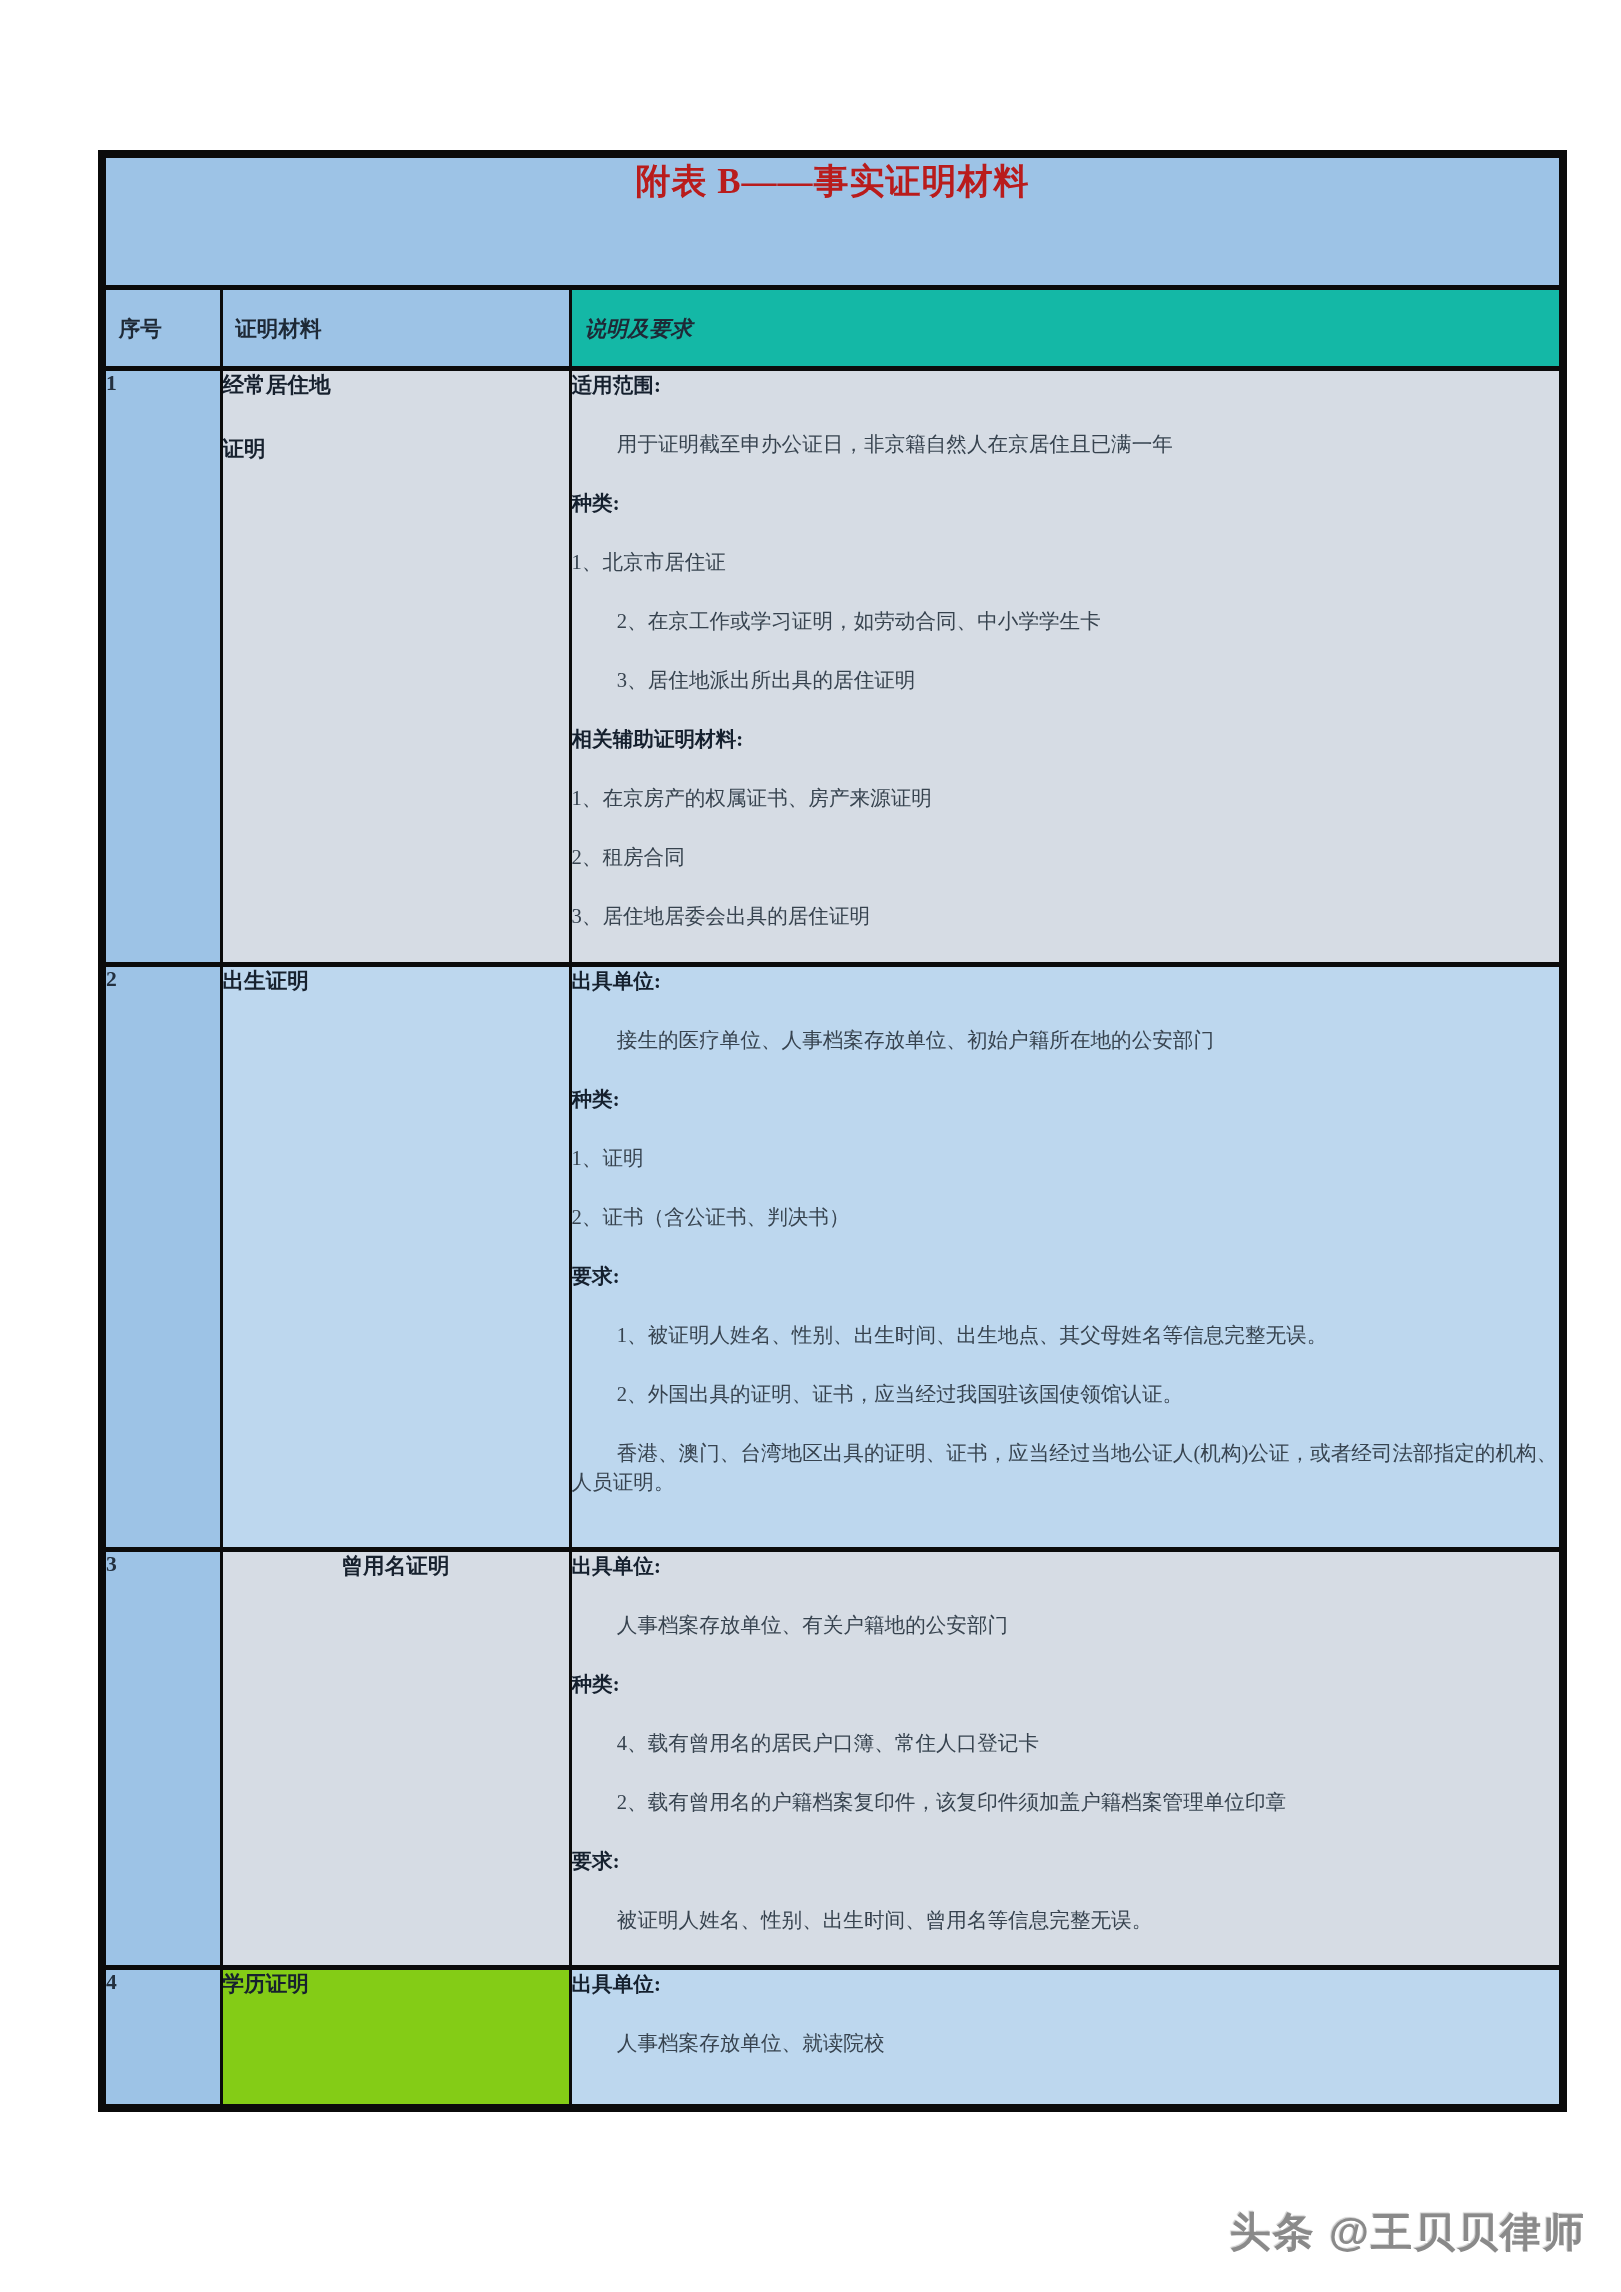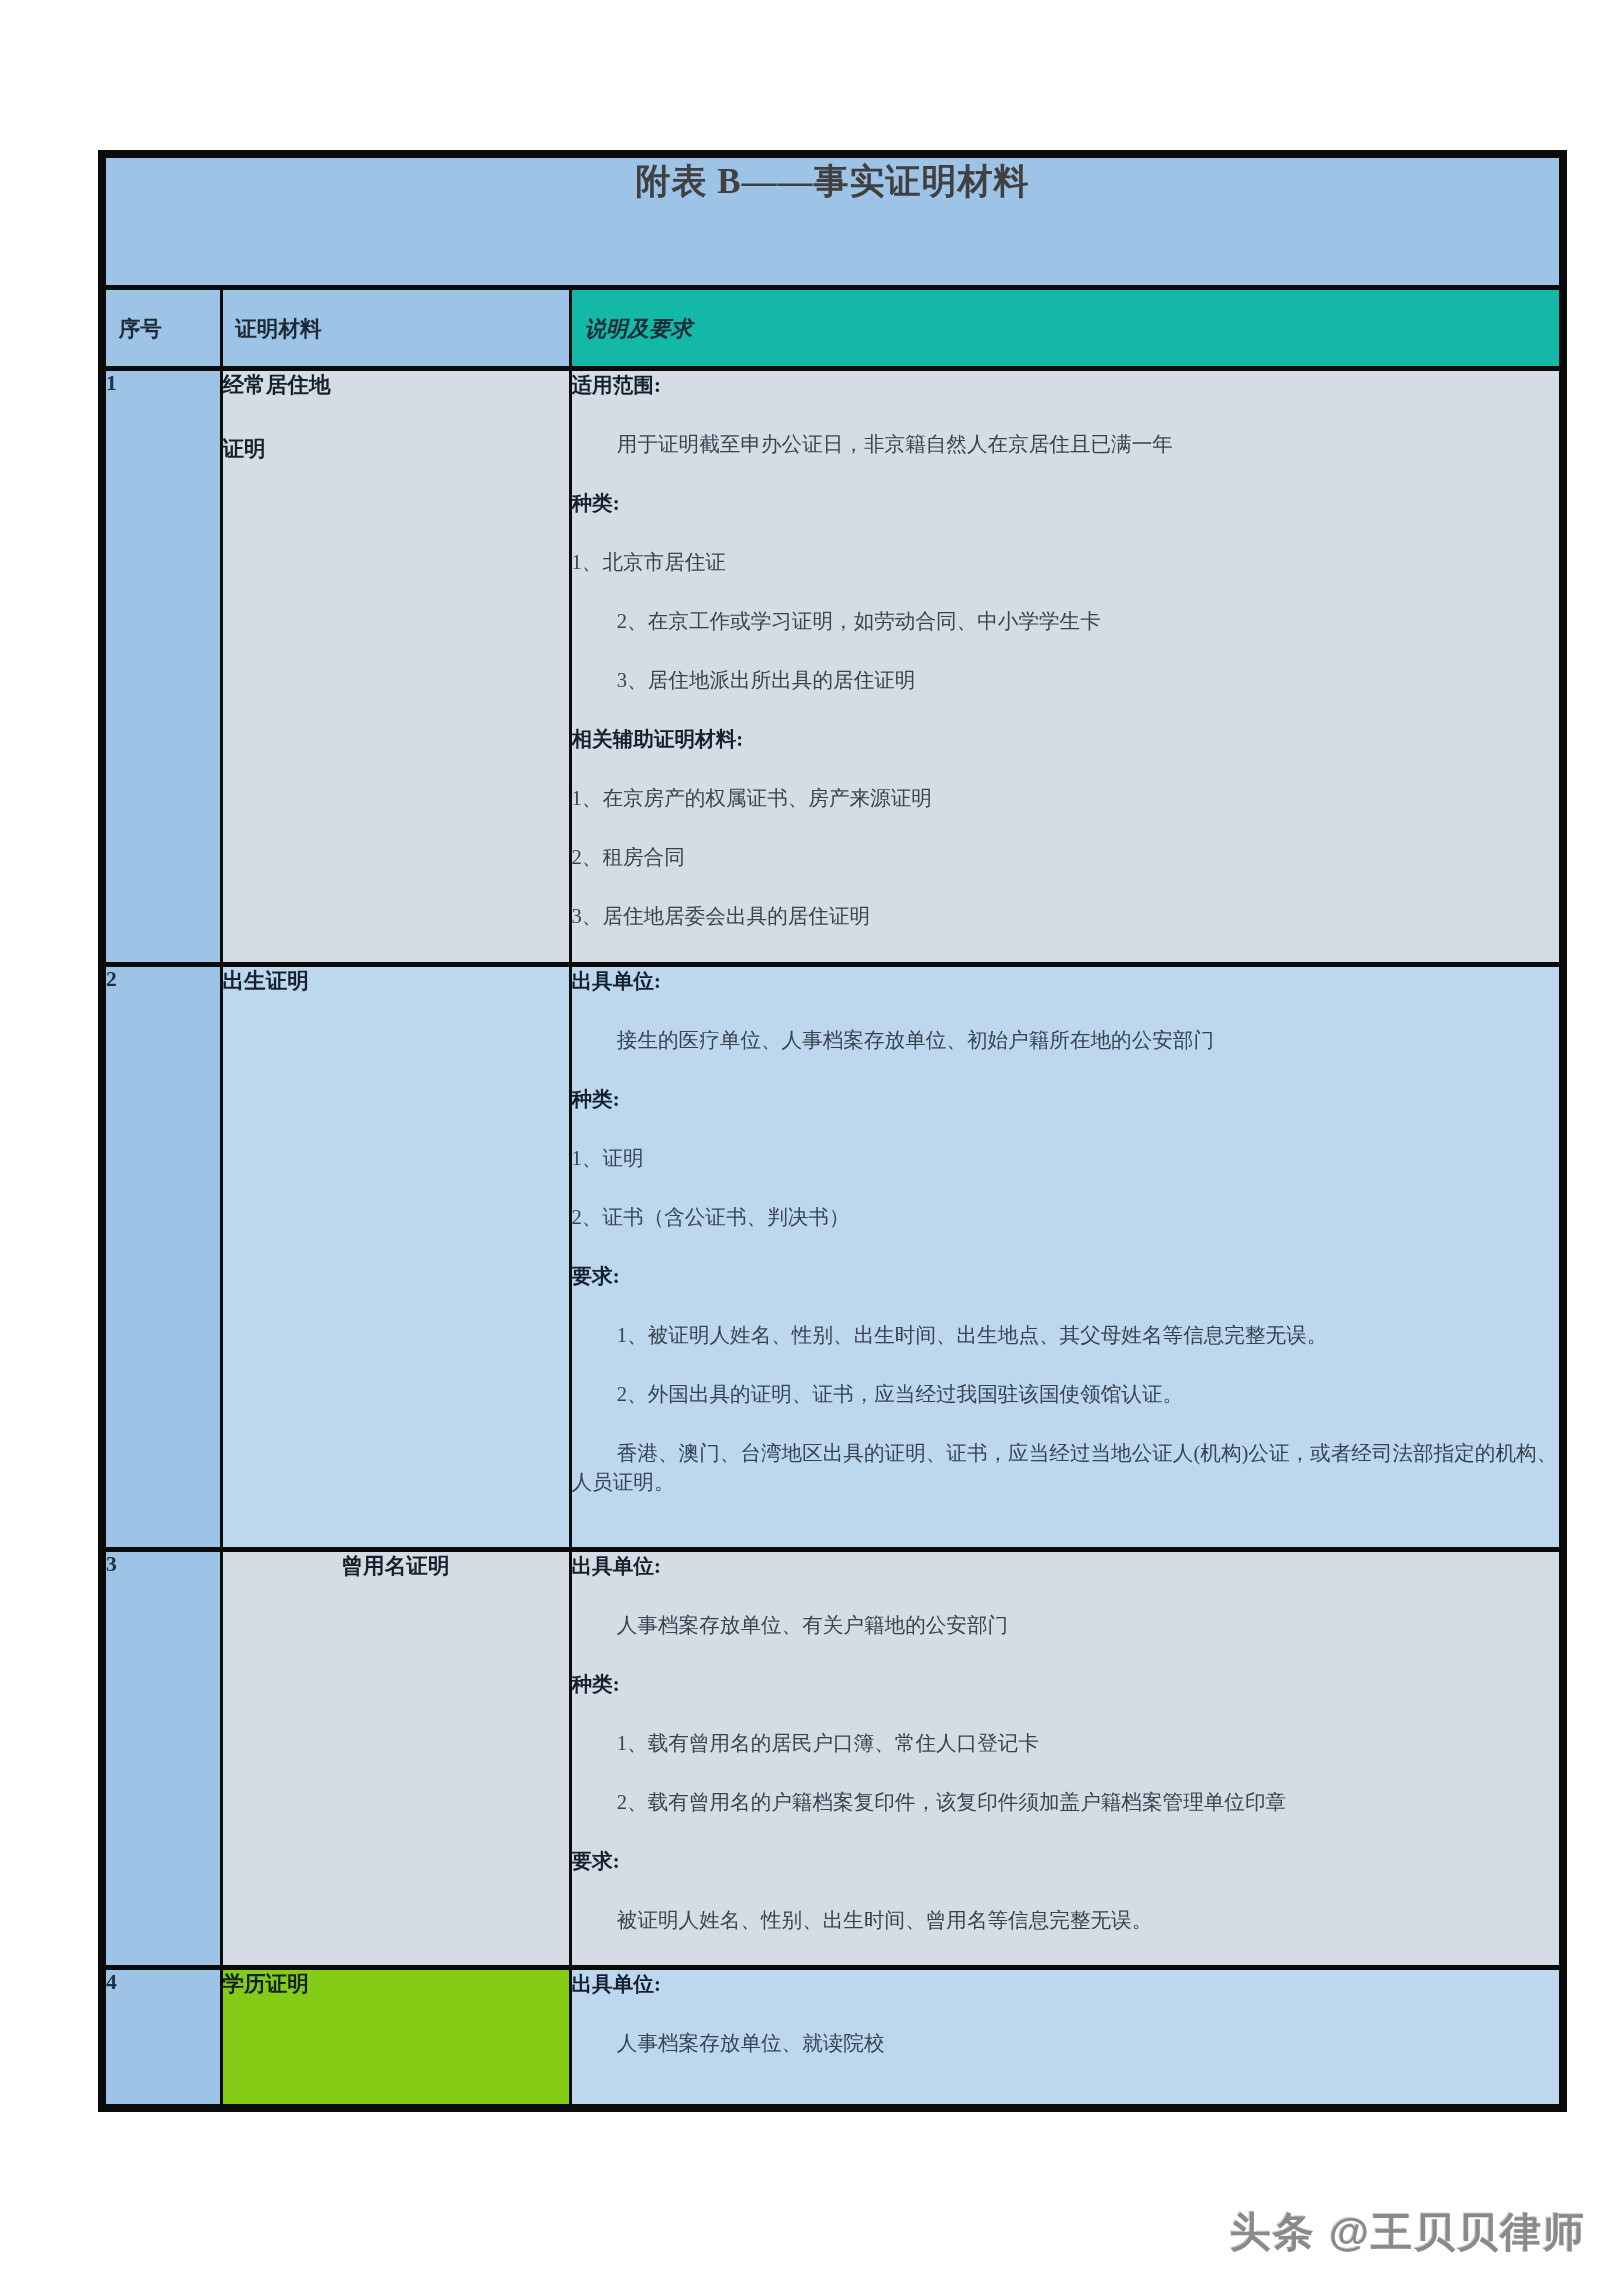"附表 B——事实证明材料" td.title-cell { color: #404040 -> #b91c1c }
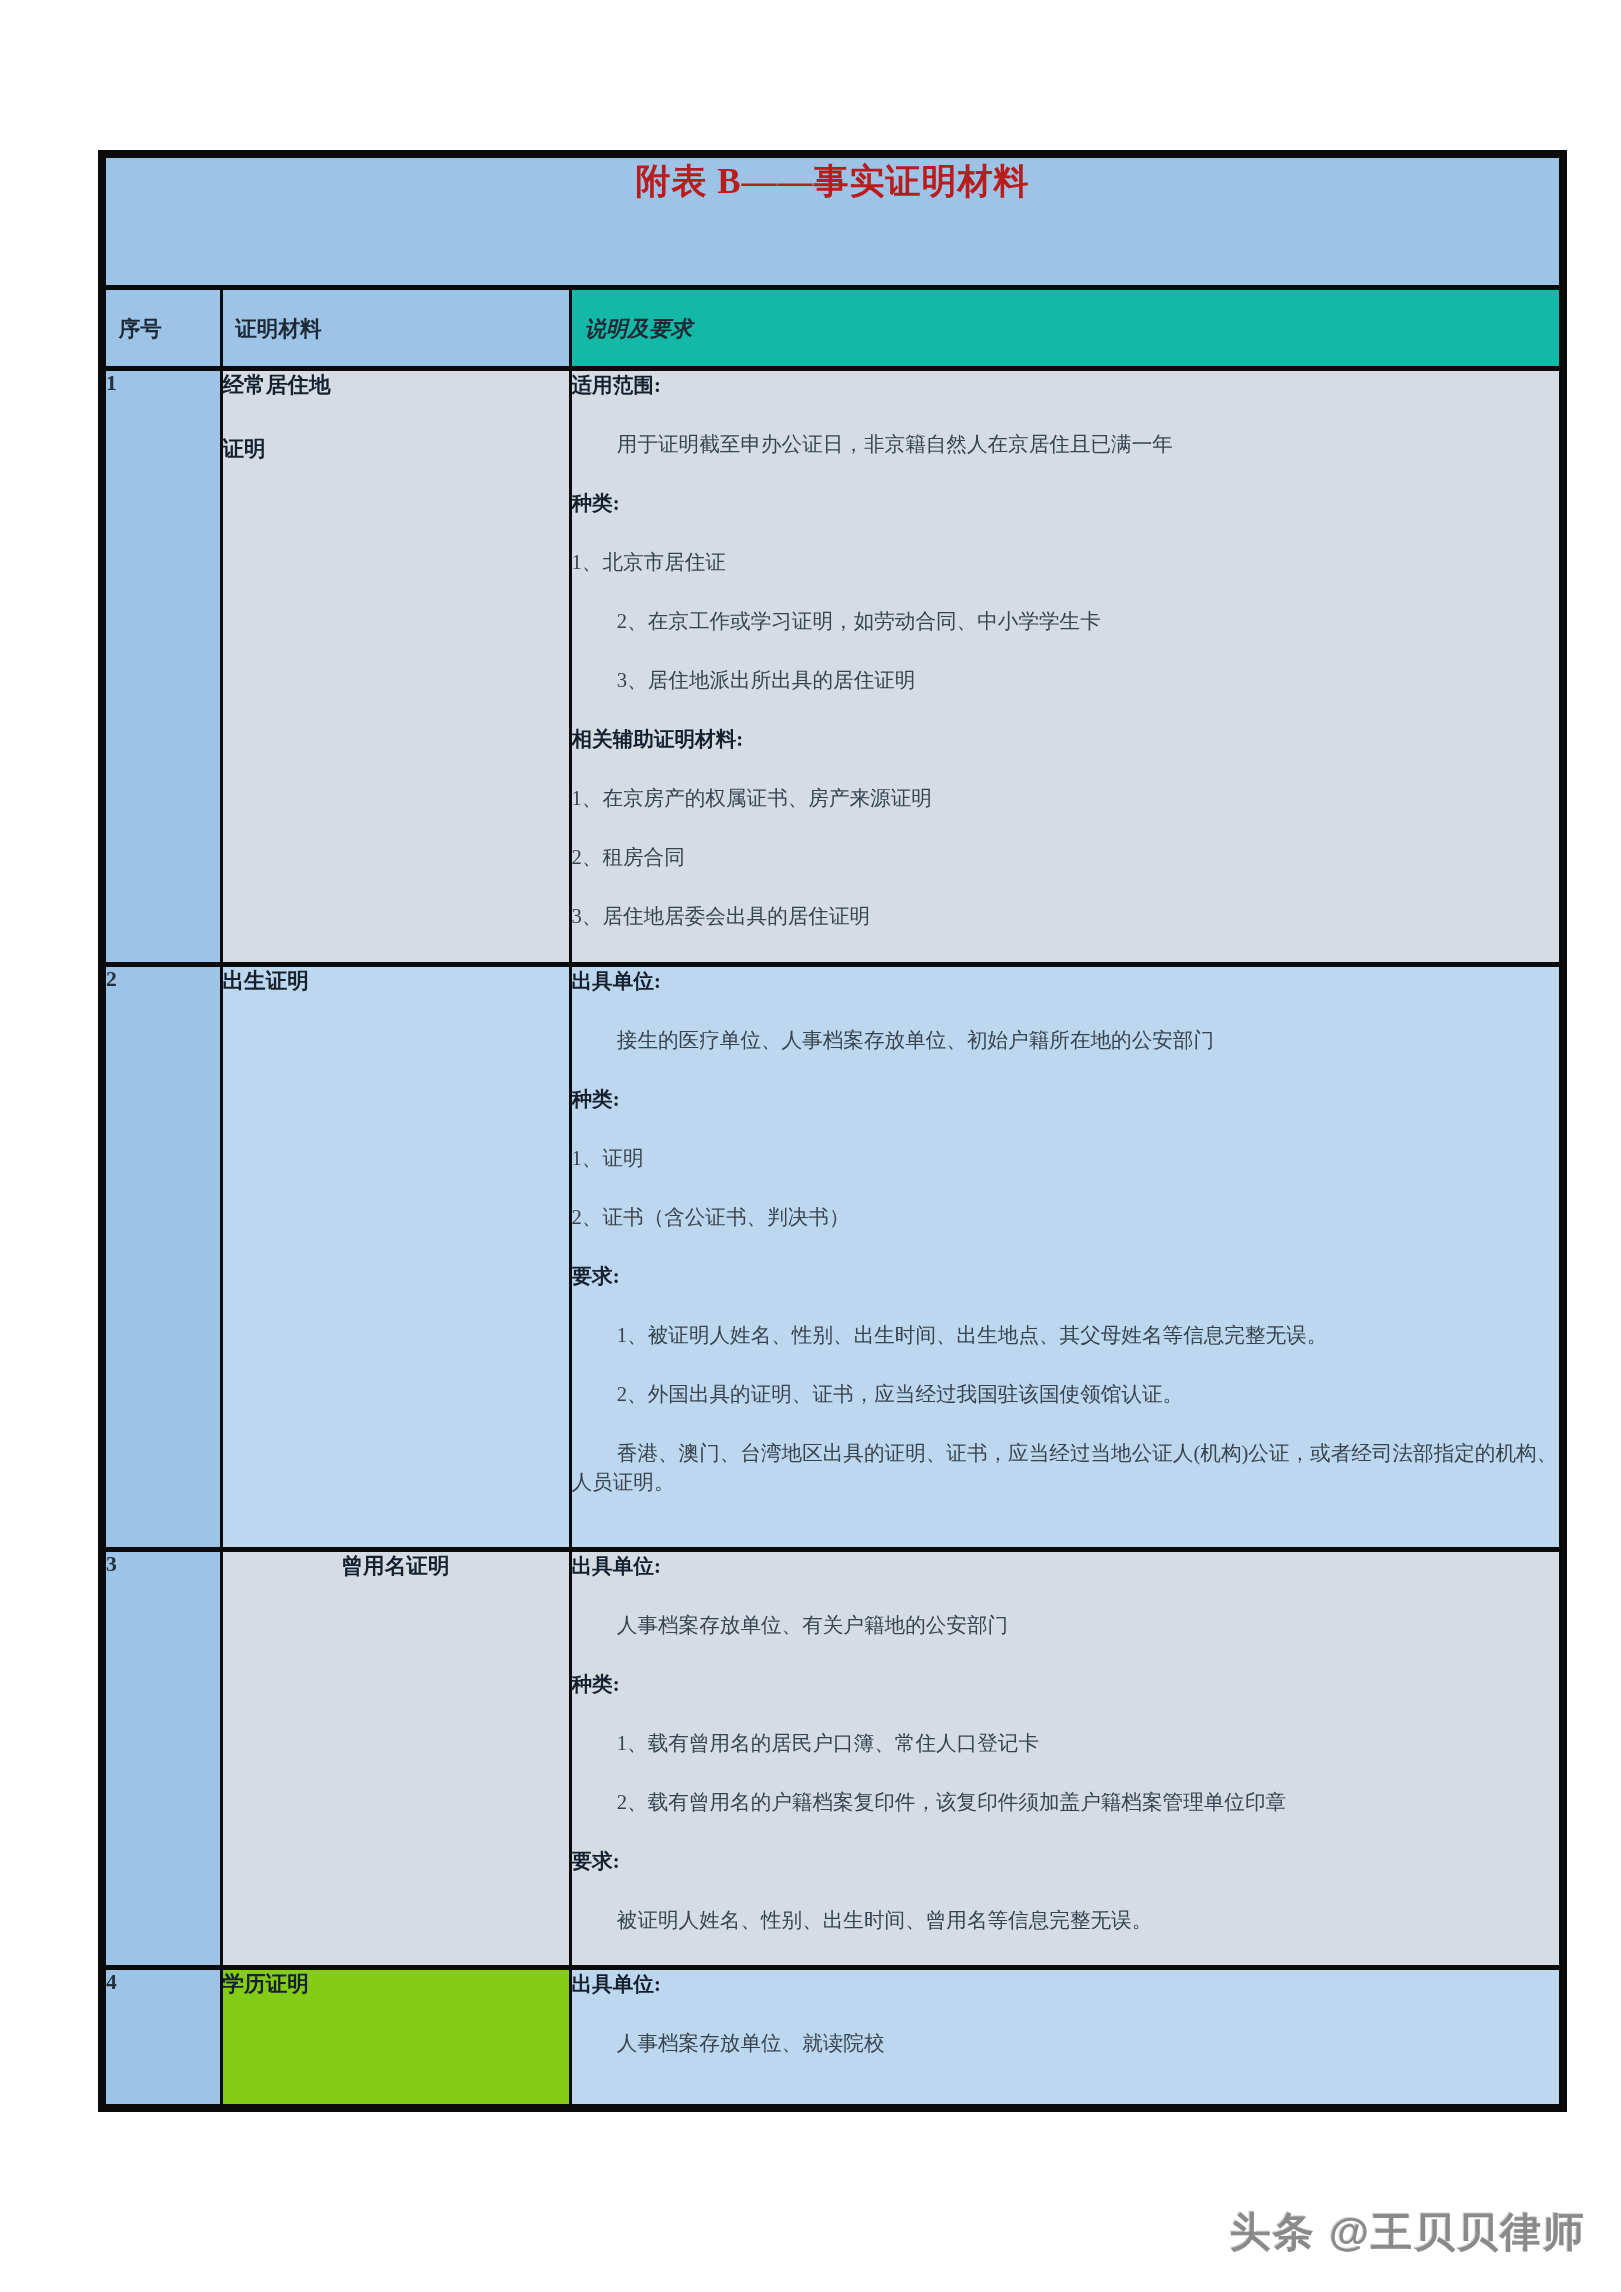"1、载有曾用名的居民户口簿、常住人口登记卡" p.para { text: 1 -> 4 }
